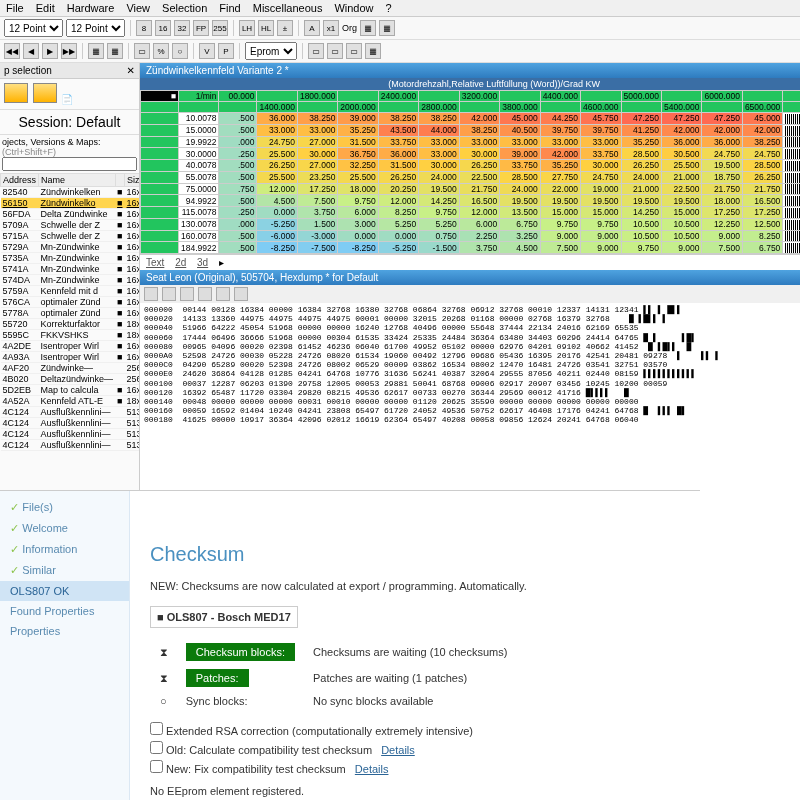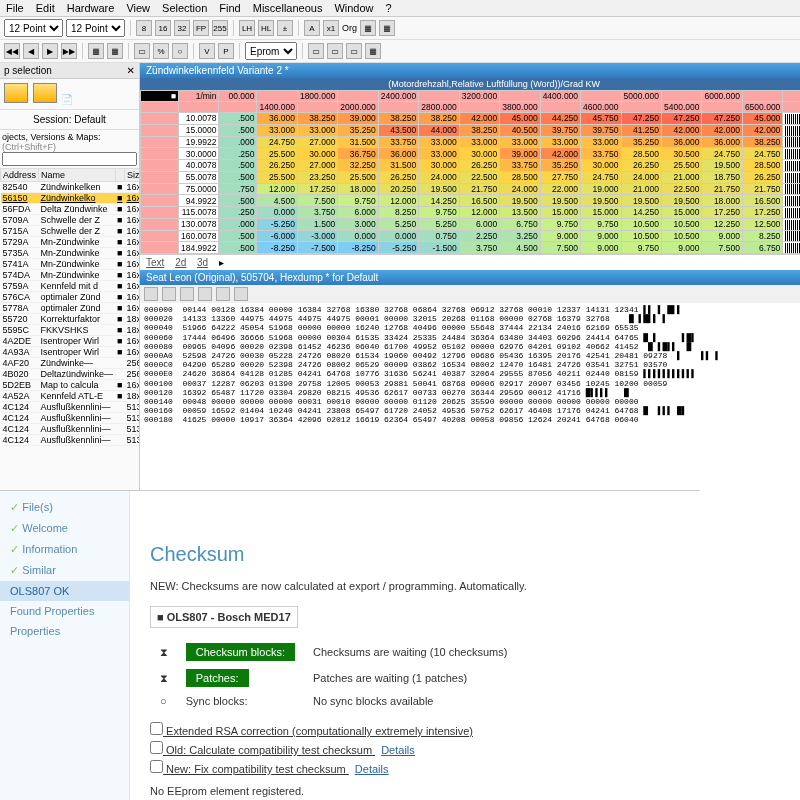"1/min" .map-grid th { background: #fca5a5 -> #22c55e }
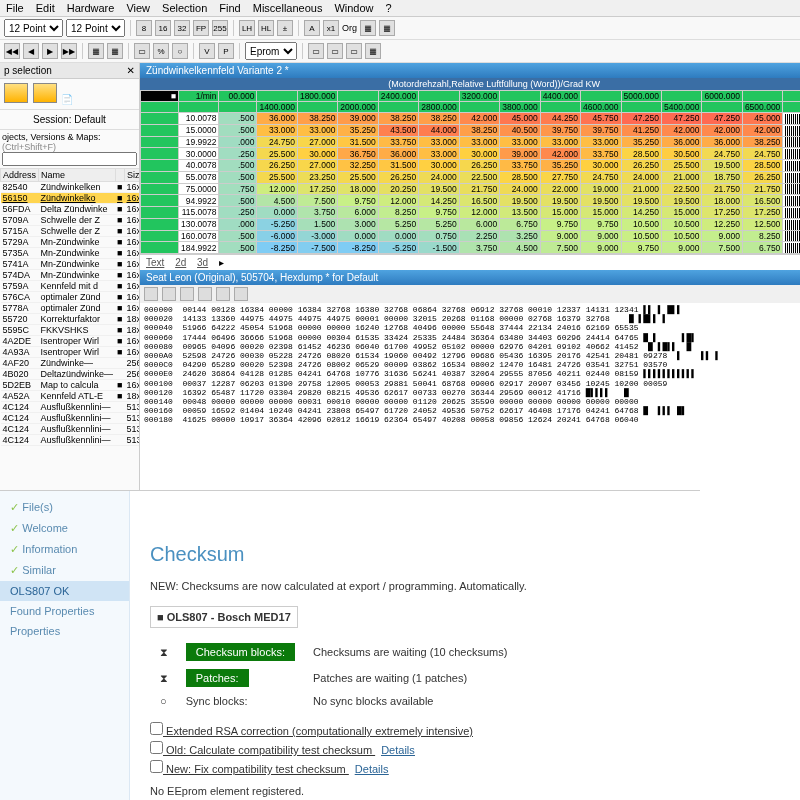"Session: Default" .session { font-size: 10px -> 14px }
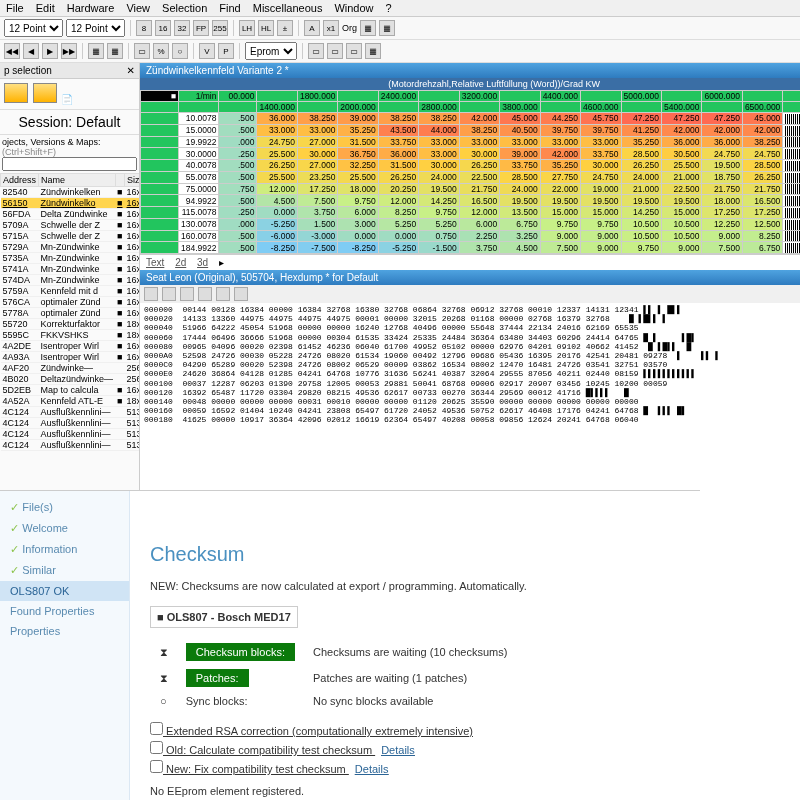"Extended RSA correction (computationally" .cs-check { text-decoration: underline -> none }
